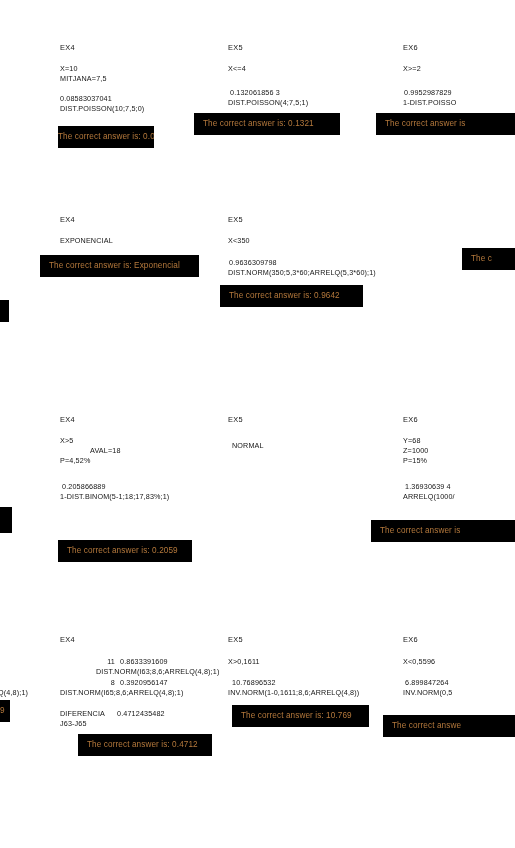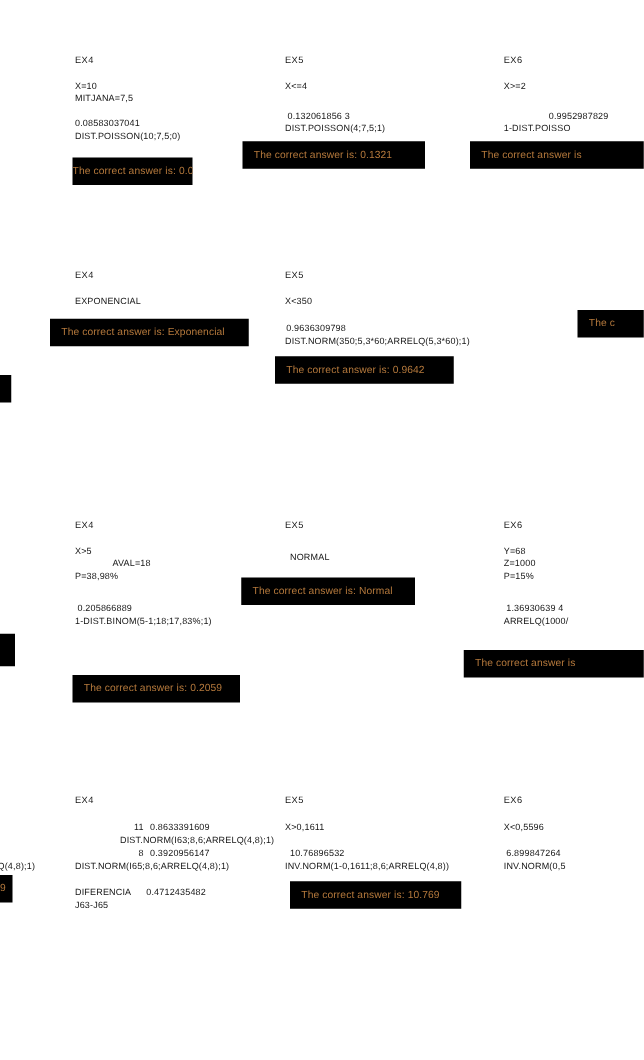"0.9952987829" div.blk { margin-left: 35px -> none }
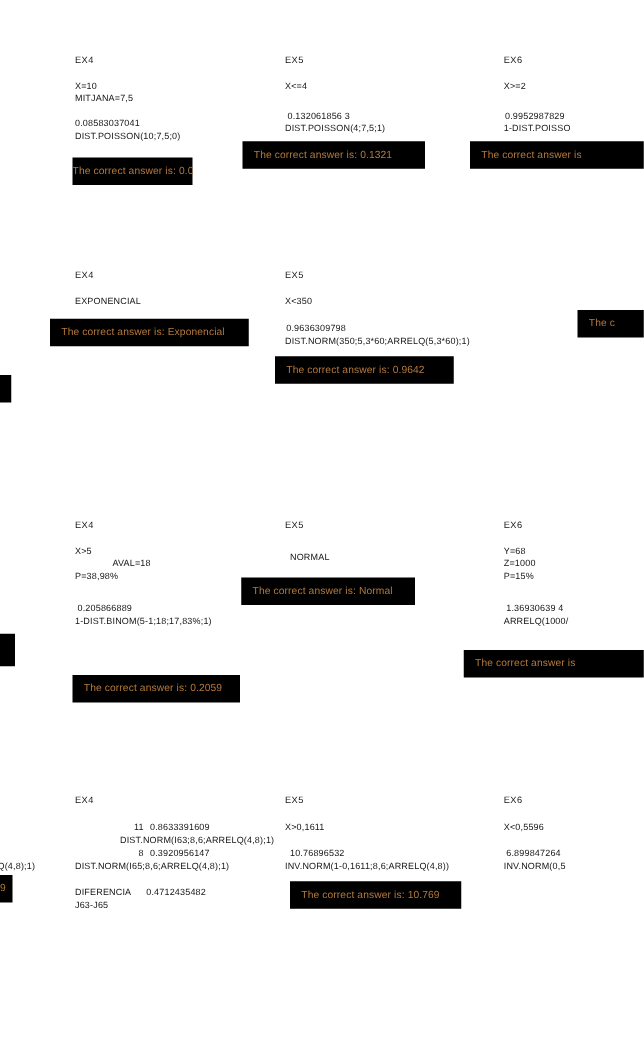"P=38,98%" div.blk { text: 38,98% -> 4,52% }
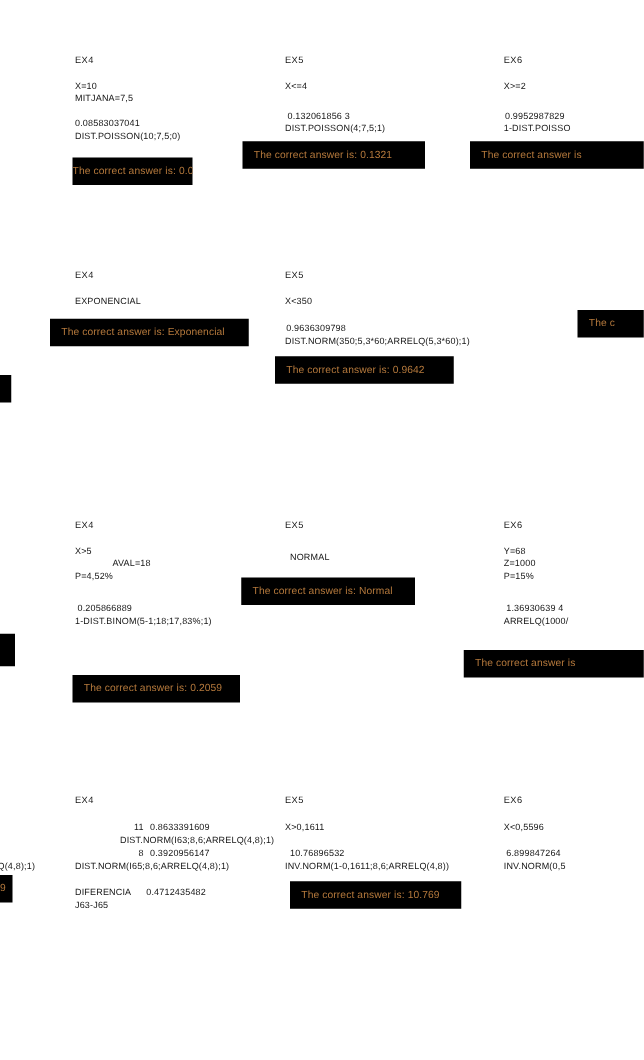"The correct answer is: Normal" div.callout { html: <div>The correct answer is: Normal</div> -> none }
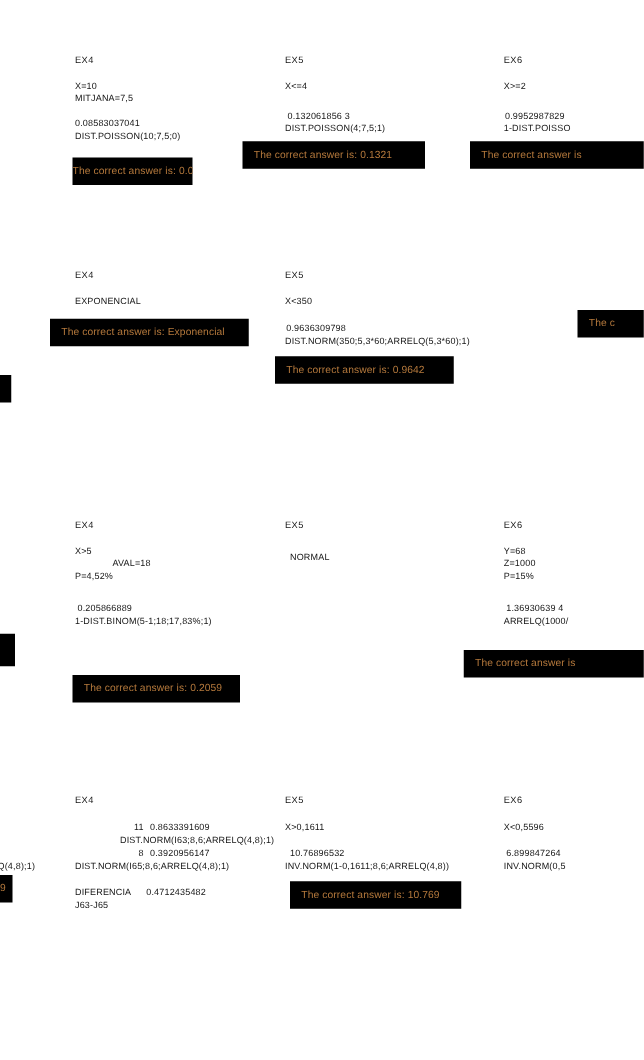"The correct answe" div.callout { html: none -> <div>The correct answe</div> }
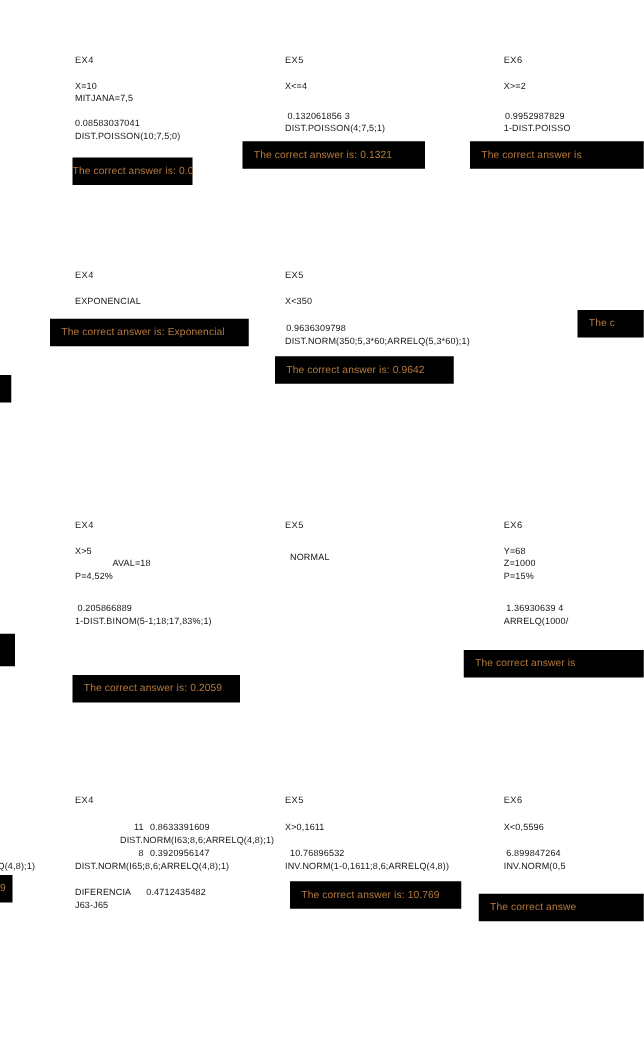"The correct answer is: 0.4712" div.callout { html: none -> <div>The correct answer is: 0.4712</div> }
